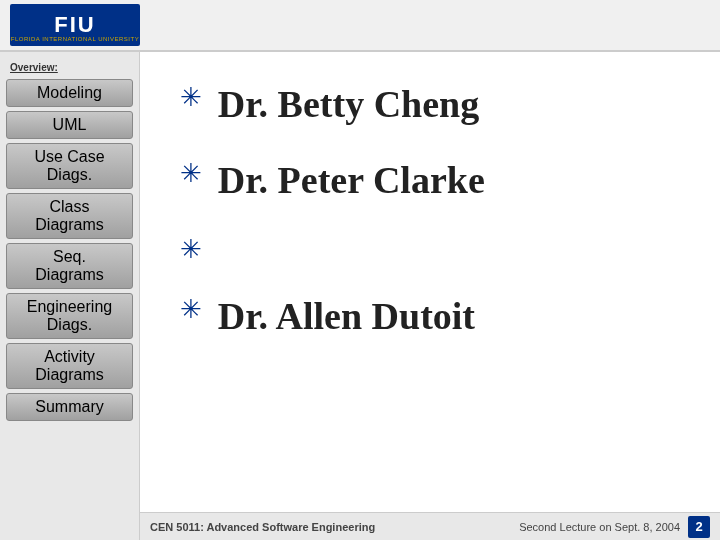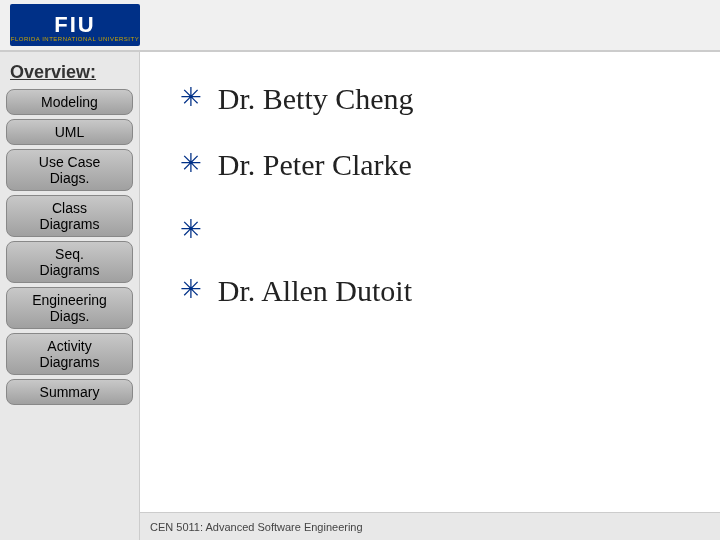"Overview:" .sidebar-label { font-size: 18px -> 10px }
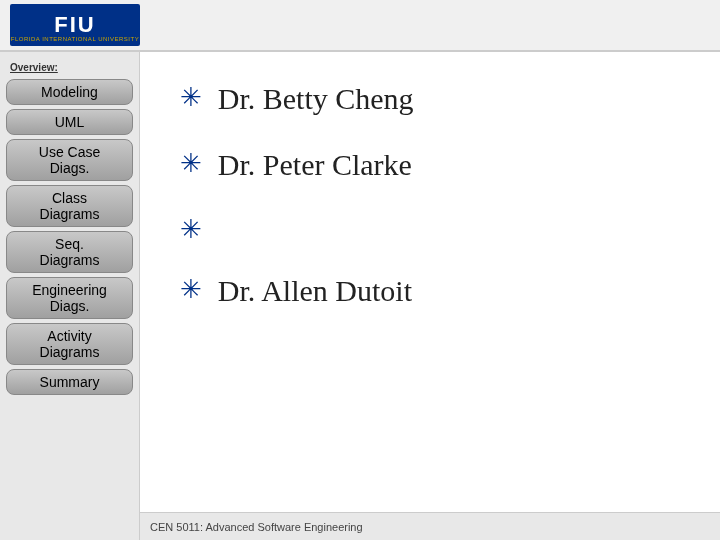"Modeling" .sidebar-btn { border-radius: 8px -> 3px; font-size: 14px -> 16px }
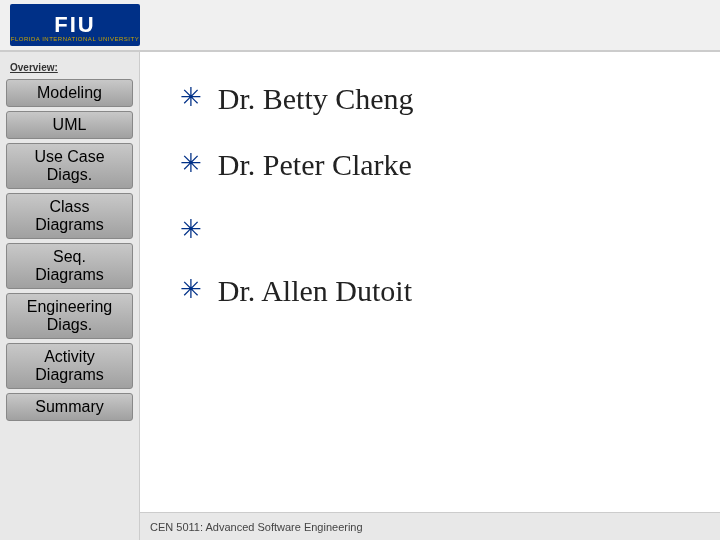"Dr. Betty Cheng" .bullet-text { font-size: 30px -> 38px; font-weight: none -> bold }
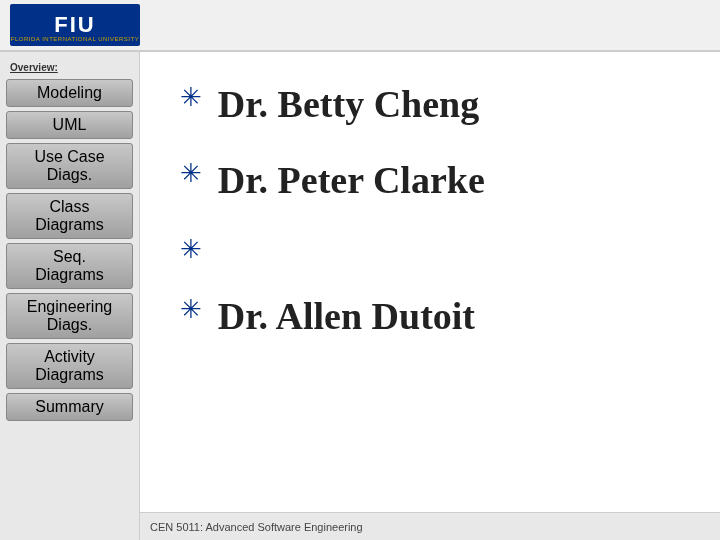"CEN 5011: Advanced Software Engineering" .footer-left { font-weight: none -> bold }
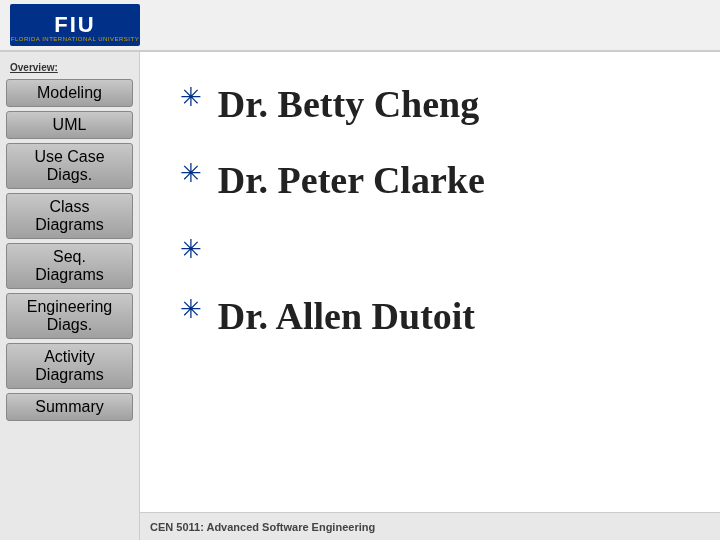"Second Lecture on Sept. 8," div.footer-right-group { html: none -> <div> <span>Second Lecture on Sept. 8, 2004</span> <div>2</div> </div> }
